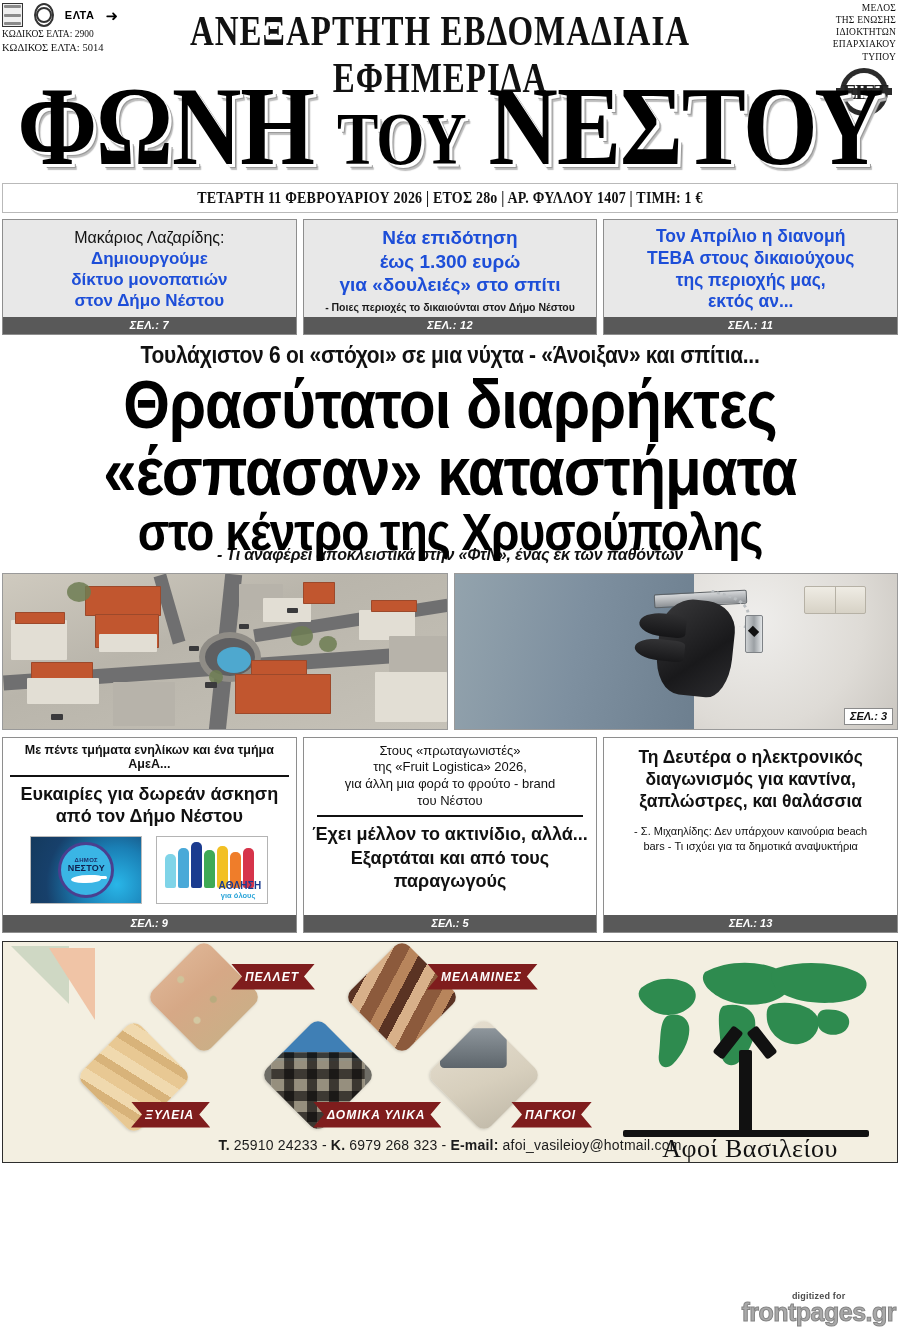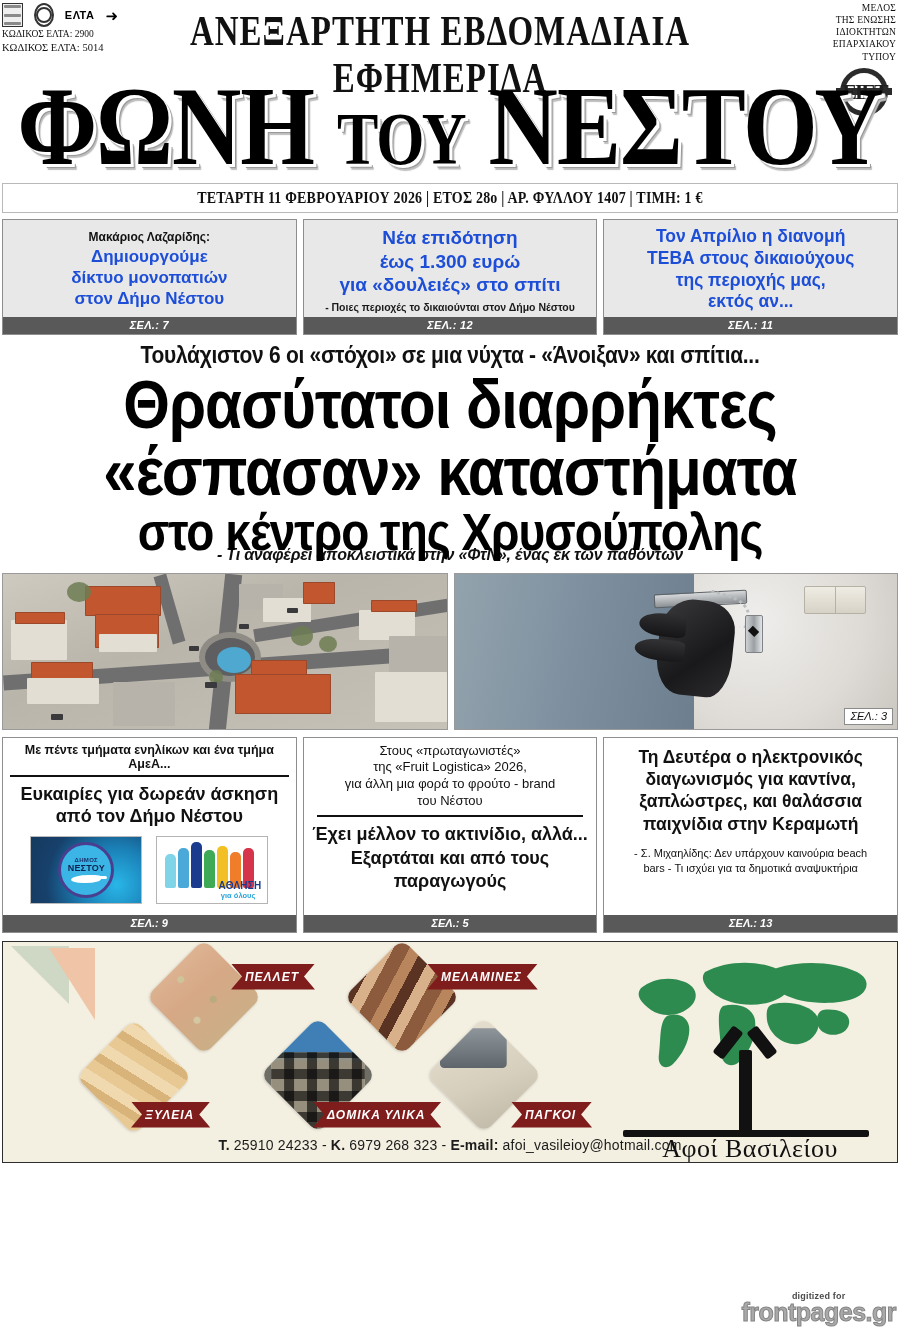"Μακάριος Λαζαρίδης:" .teaser-kicker { font-size: 12px -> 16px; font-weight: bold -> normal }
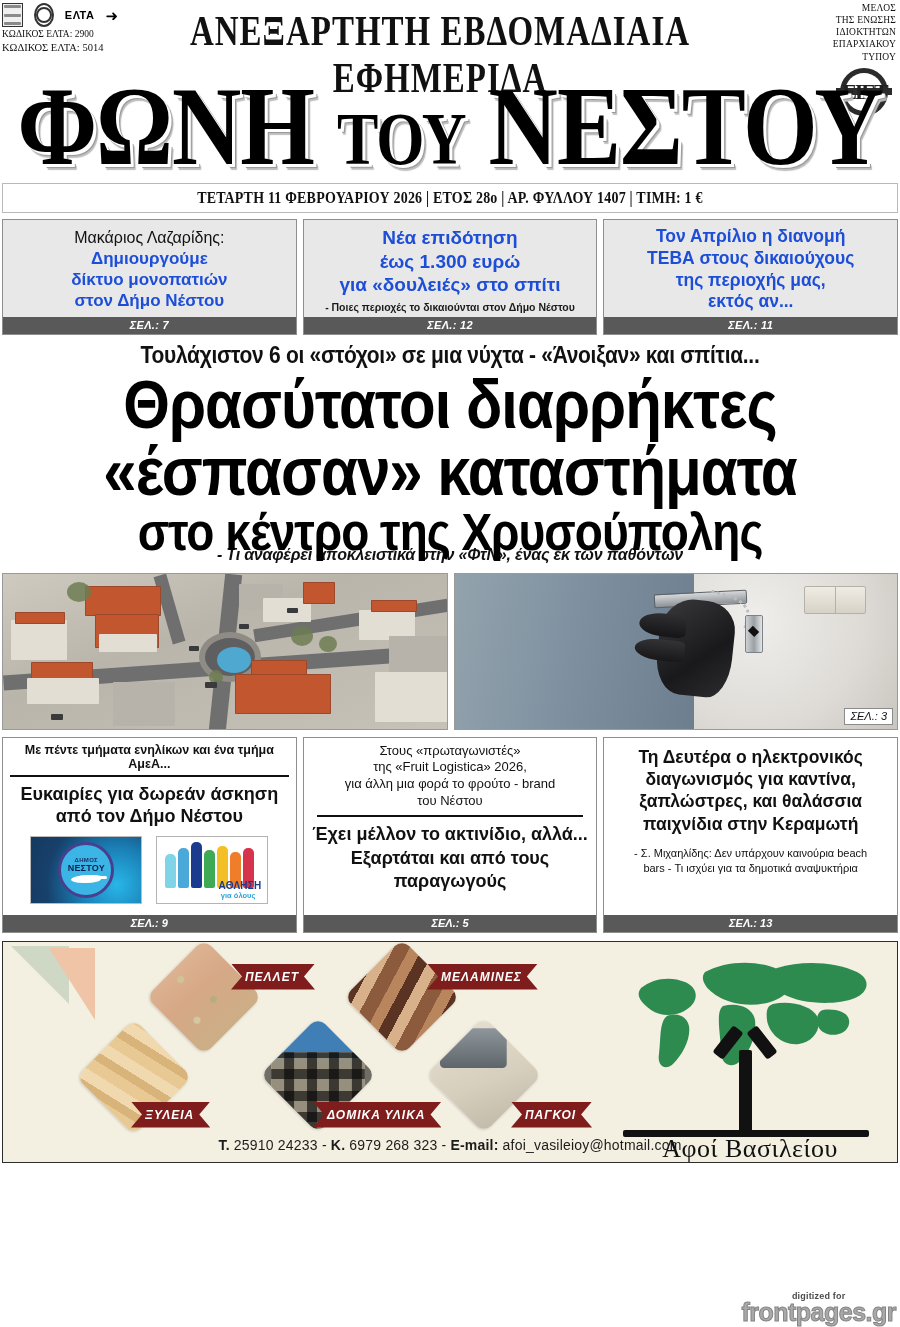"ΣΕΛ.: 3" .photo-sel { font-weight: normal -> bold }
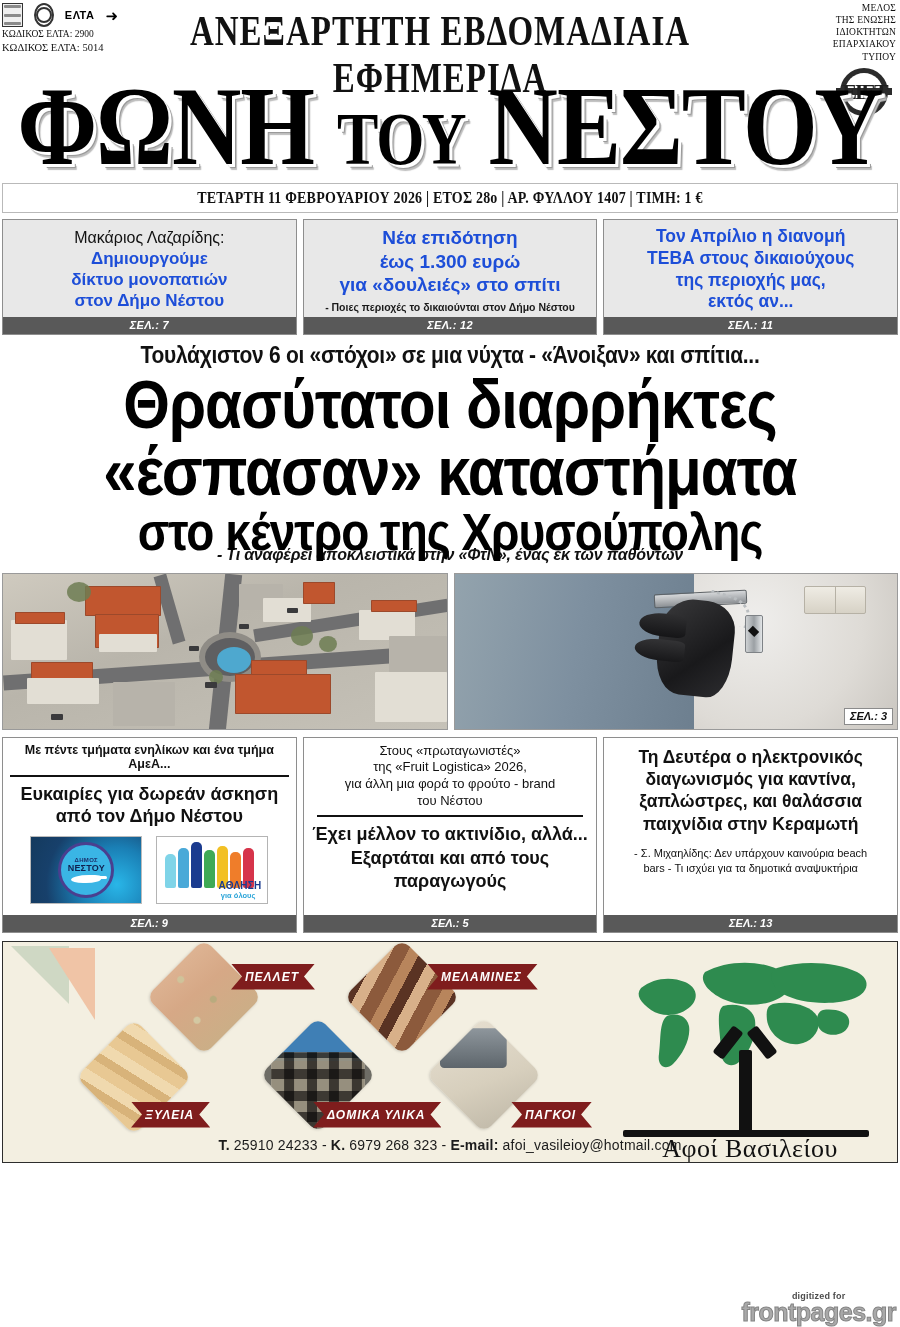"παιχνίδια στην Κεραμωτή" div.c3-head { html: <div>παιχνίδια στην Κεραμωτή</div> -> none }
